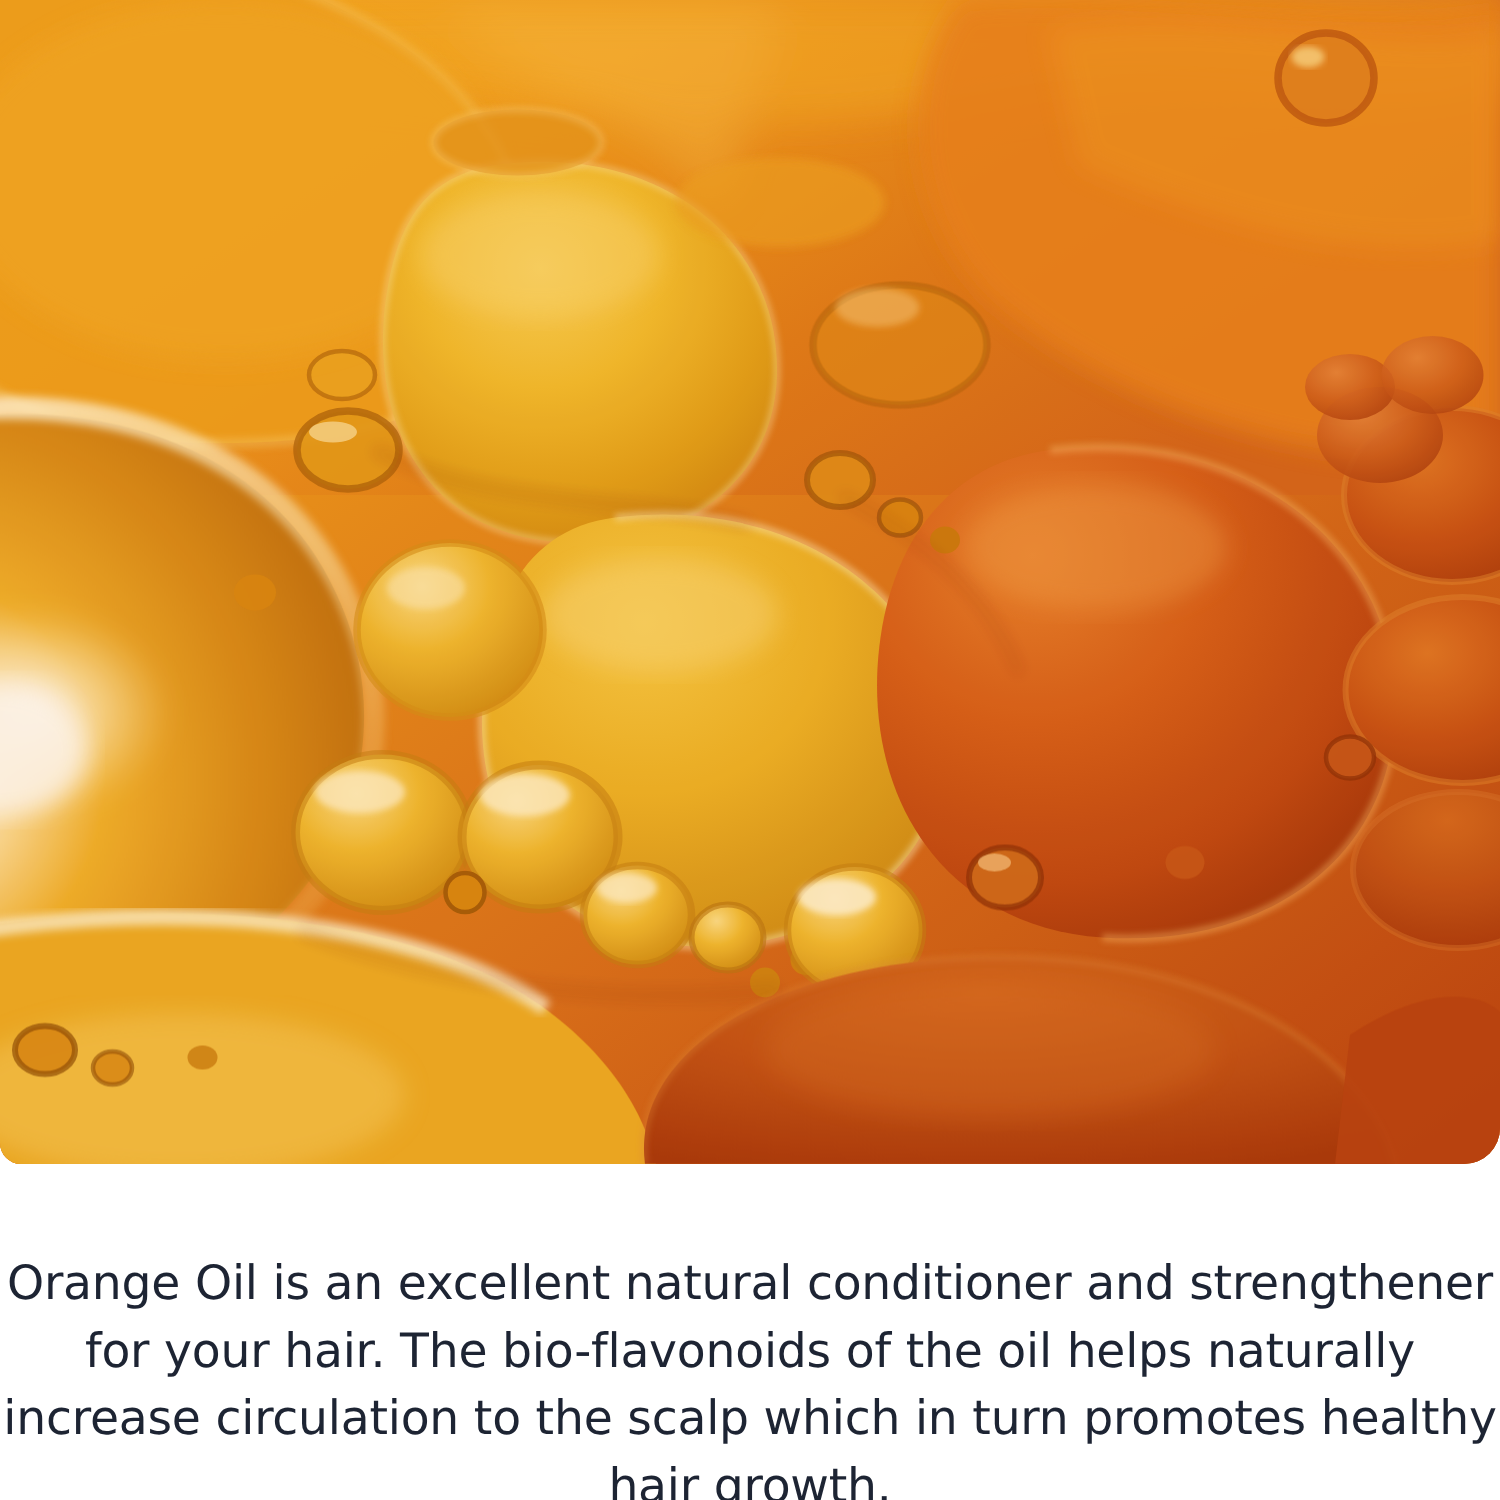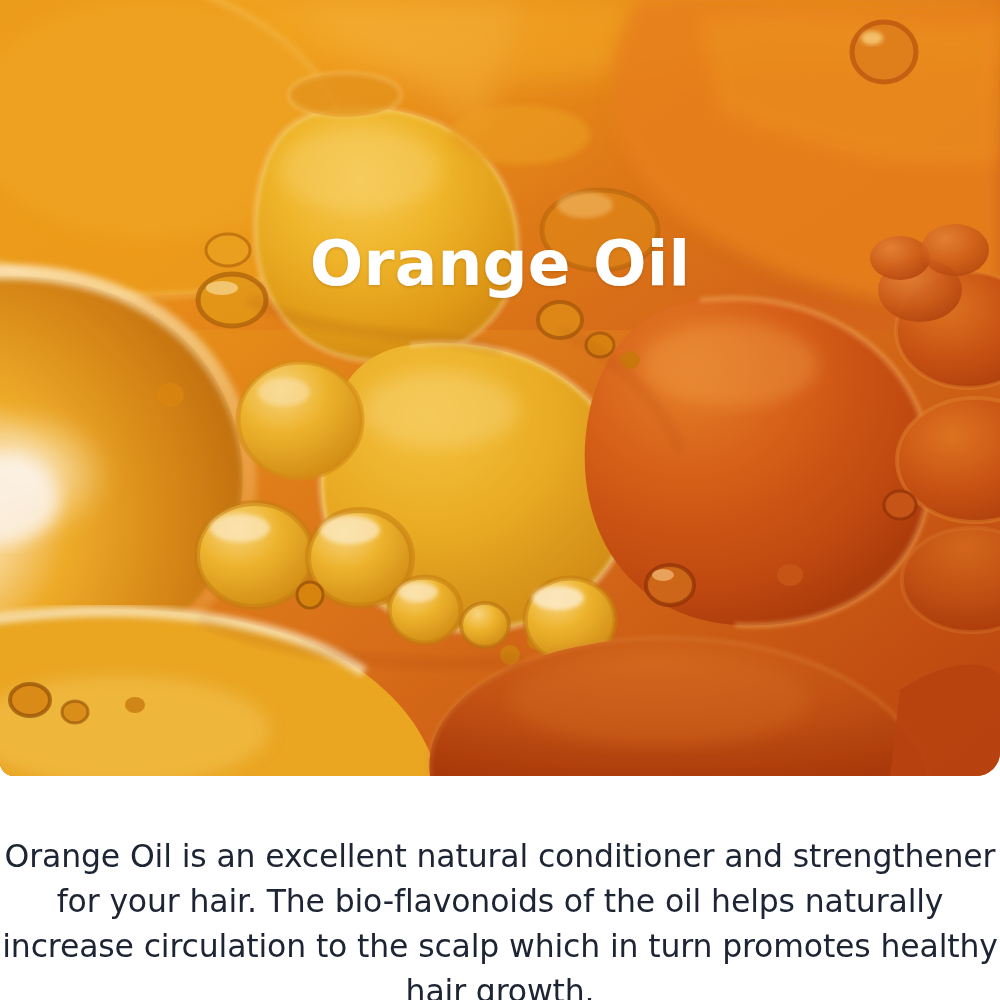"Orange Oil" h1.hero-title { html: <h1>Orange Oil</h1> -> none }
